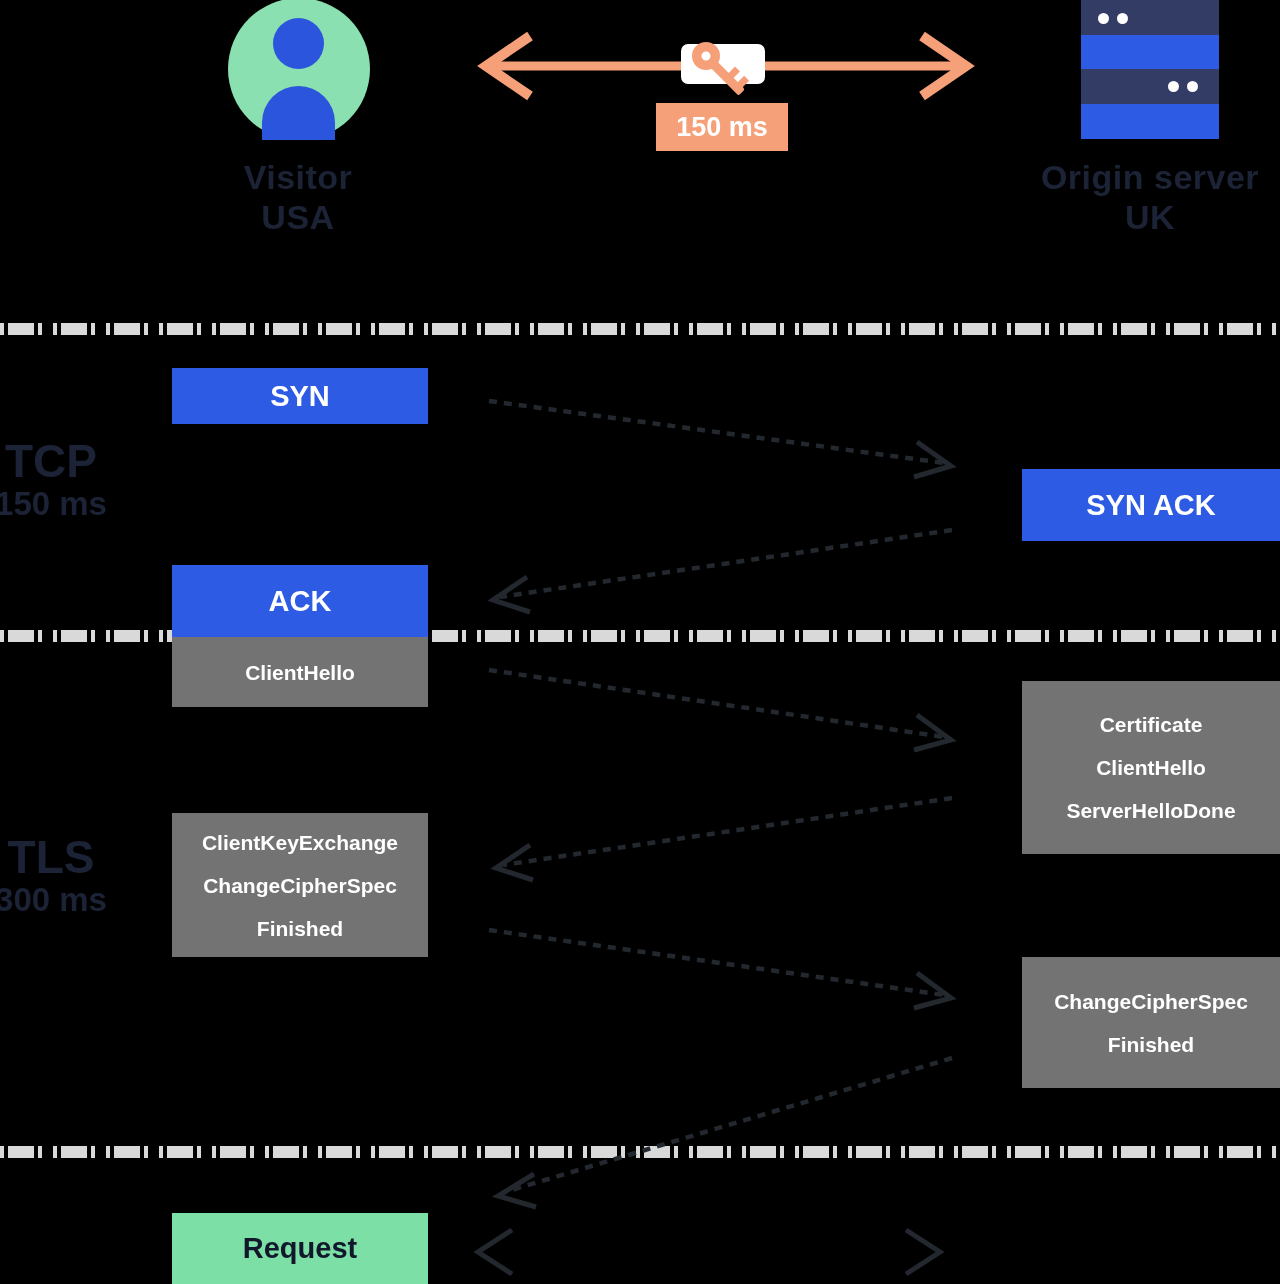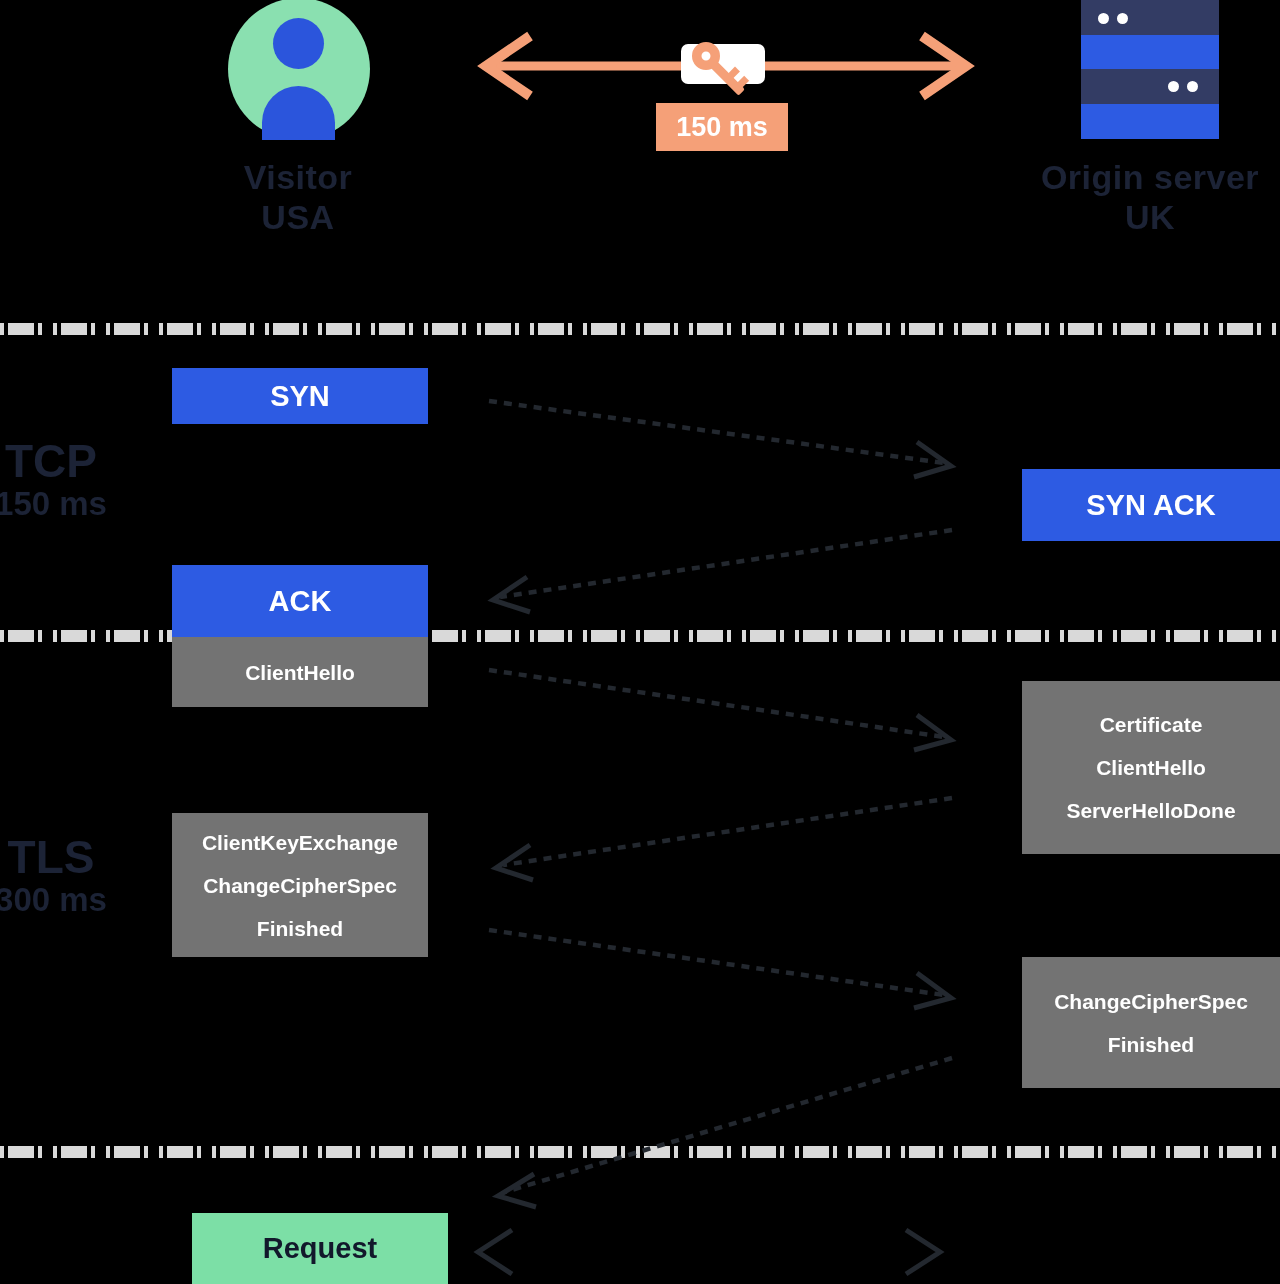"Request" .box.green { margin-left: 20px -> none }
